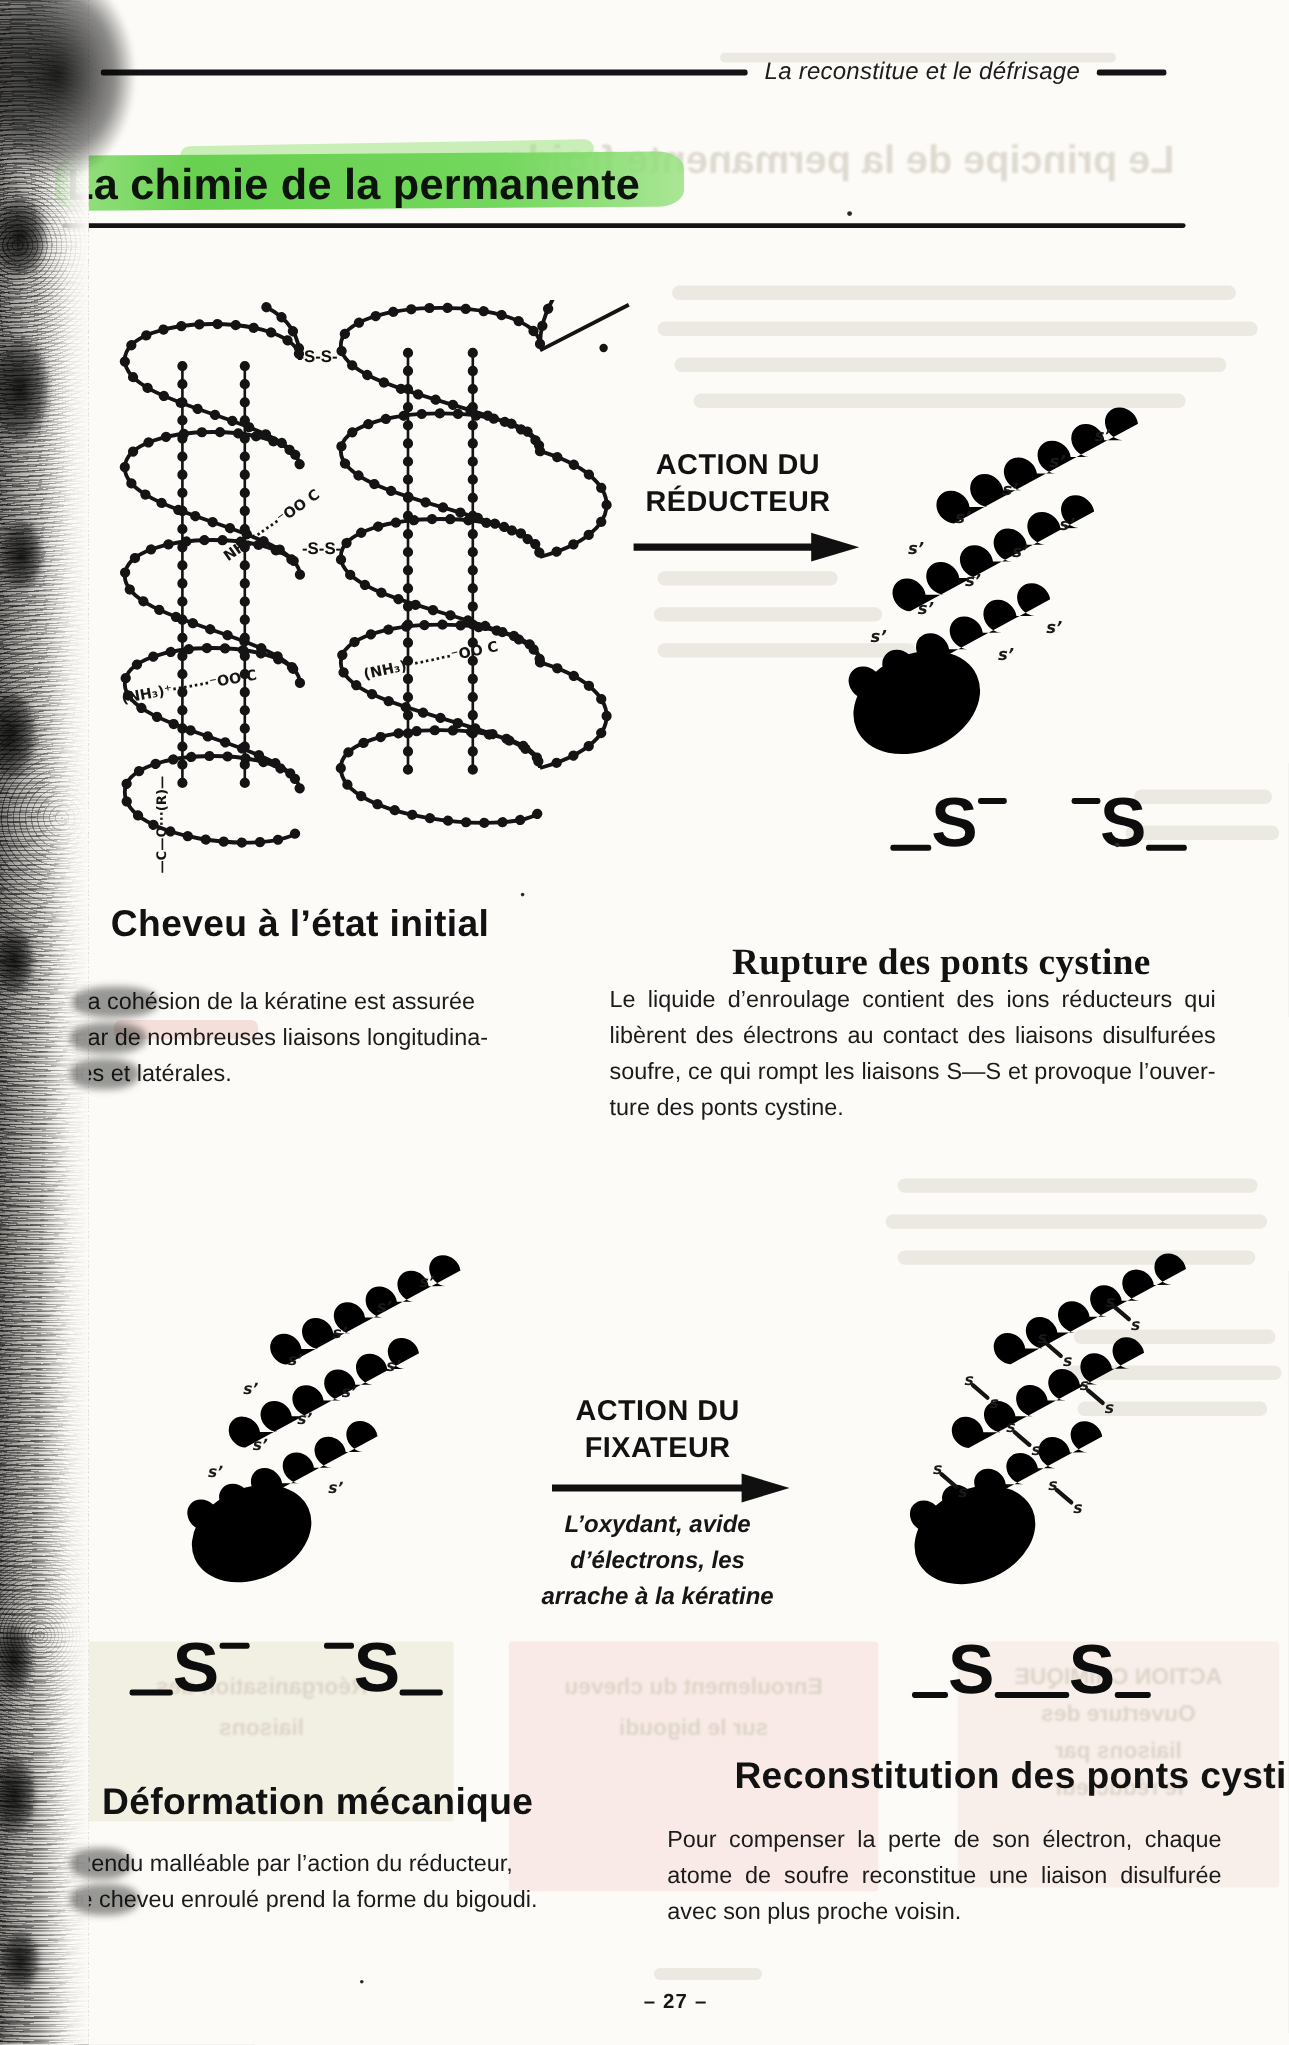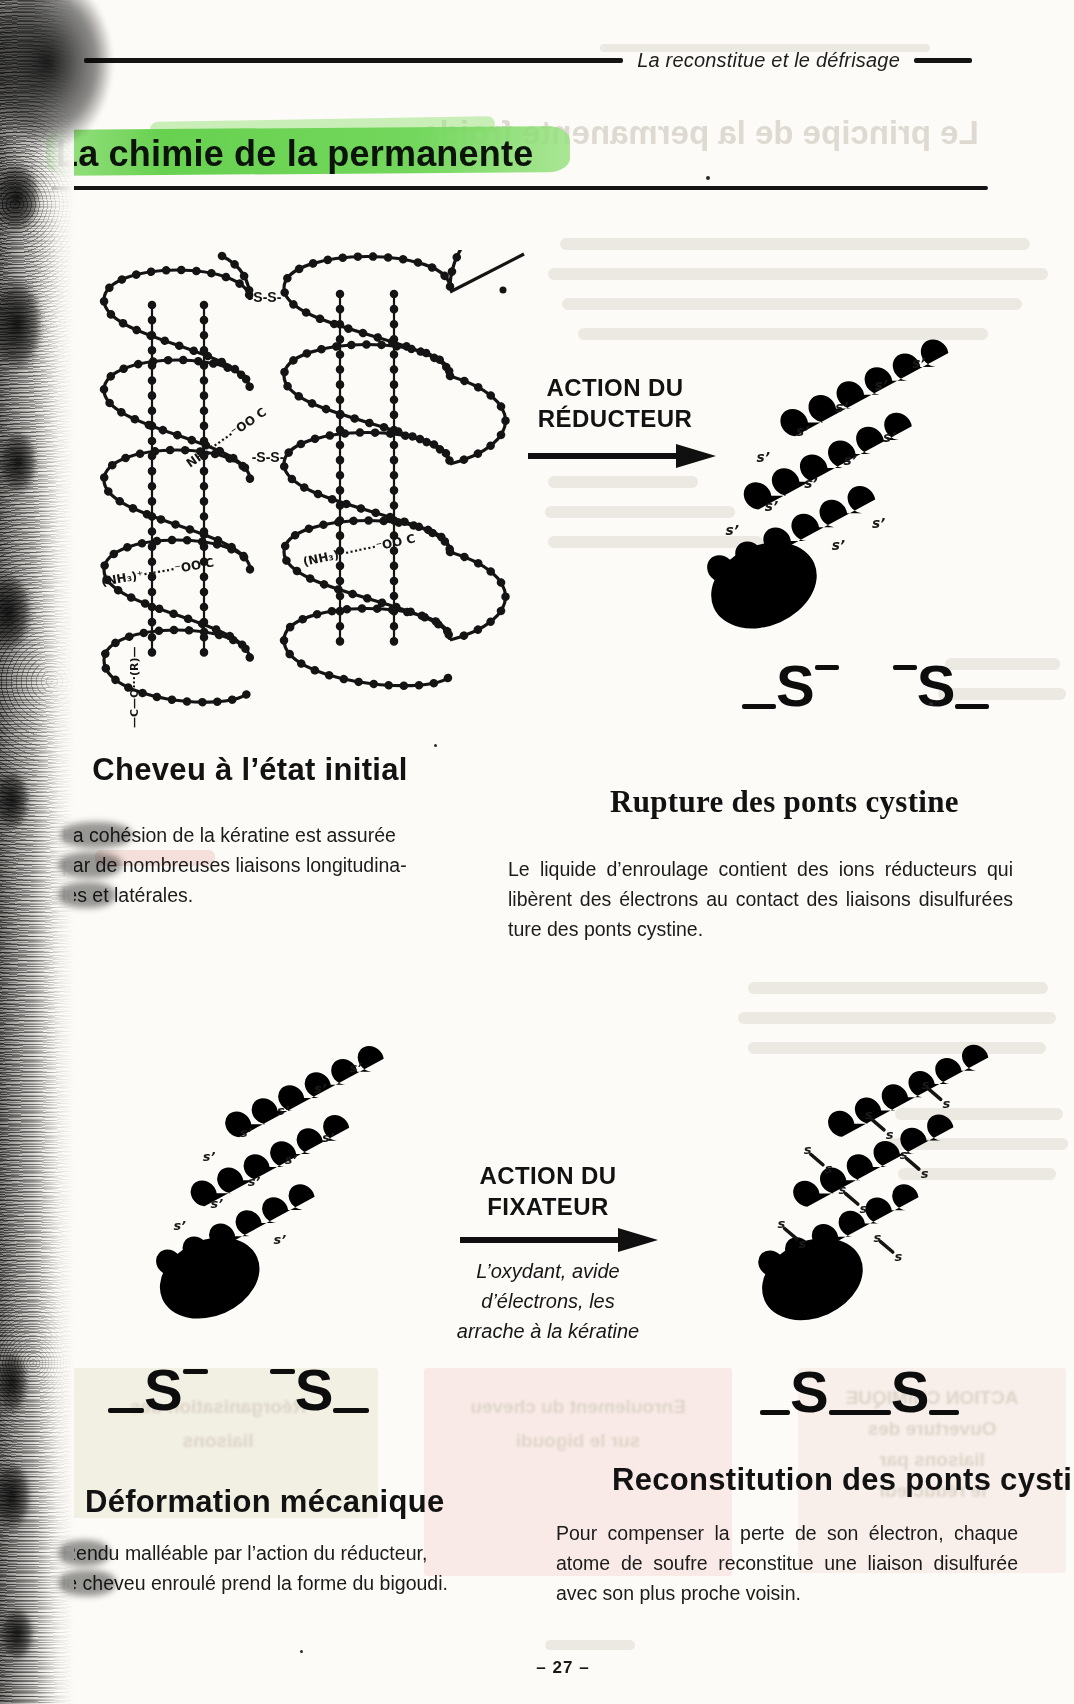"Le liquide d’enroulage contient des" div.abs { margin-top: 36px -> none }
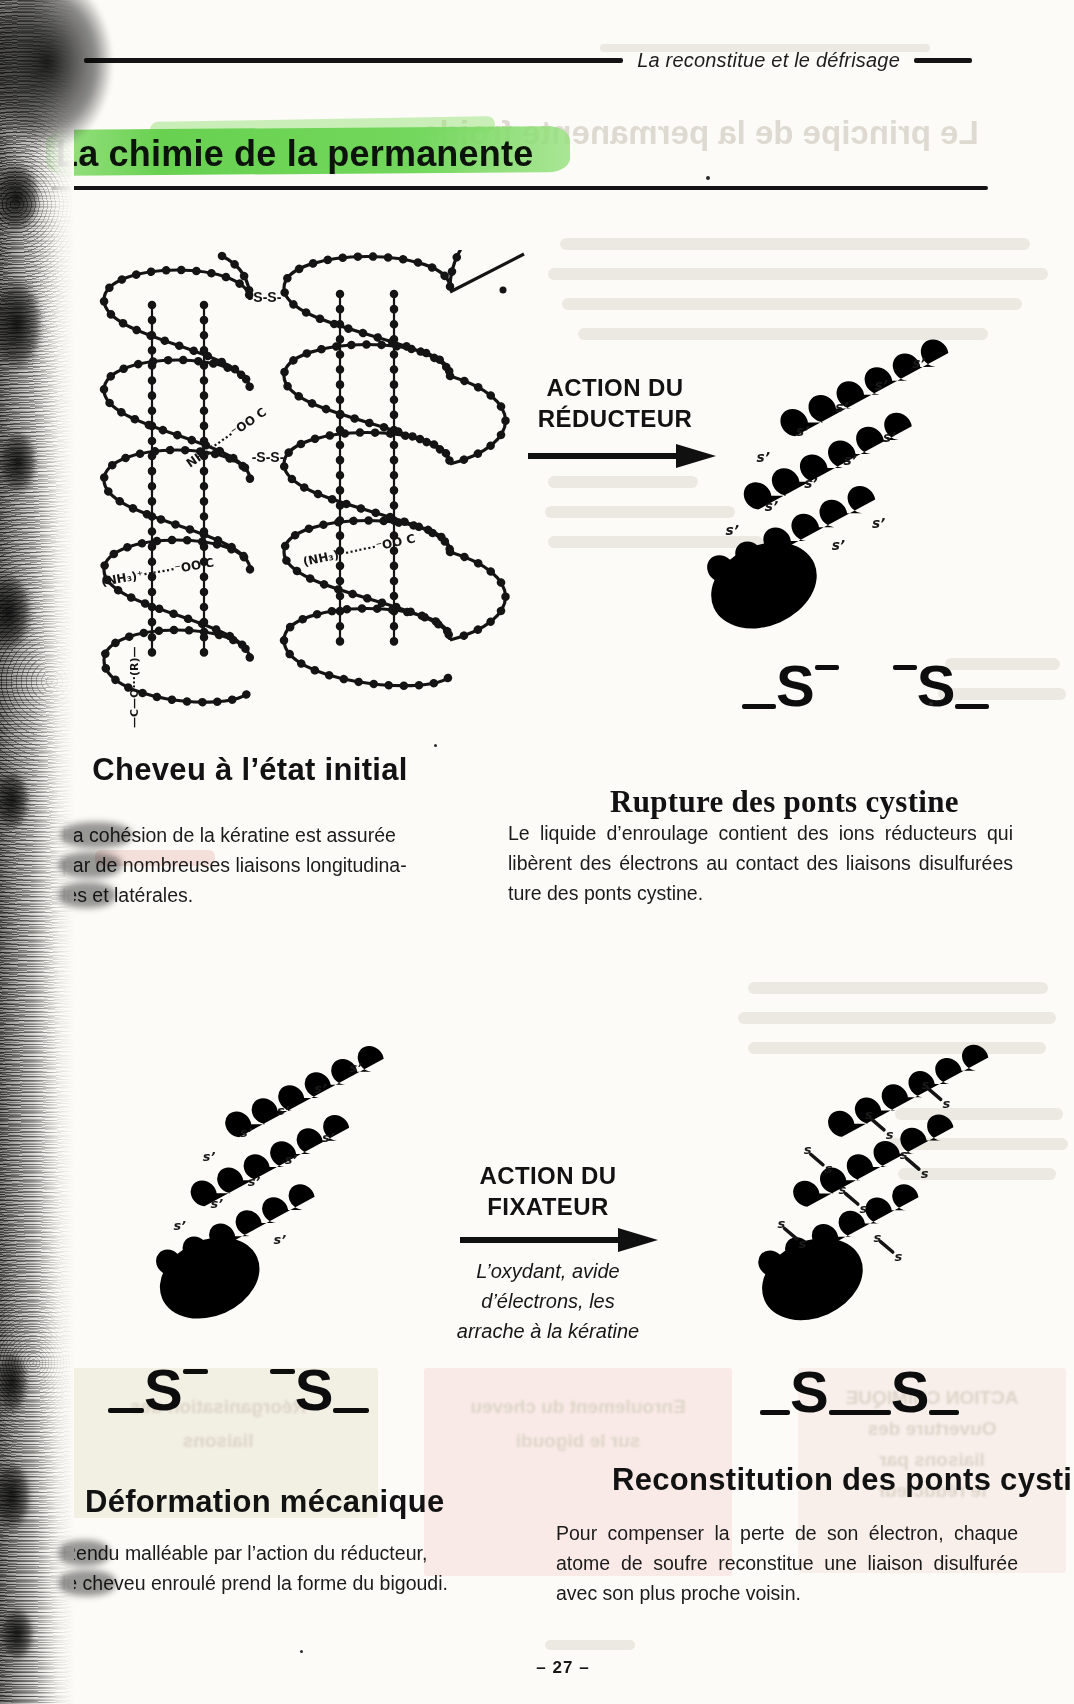"soufre, ce qui rompt les" div { html: none -> <div>soufre, ce qui rompt les liaisons S—S et provoque l’ouver-</div> }
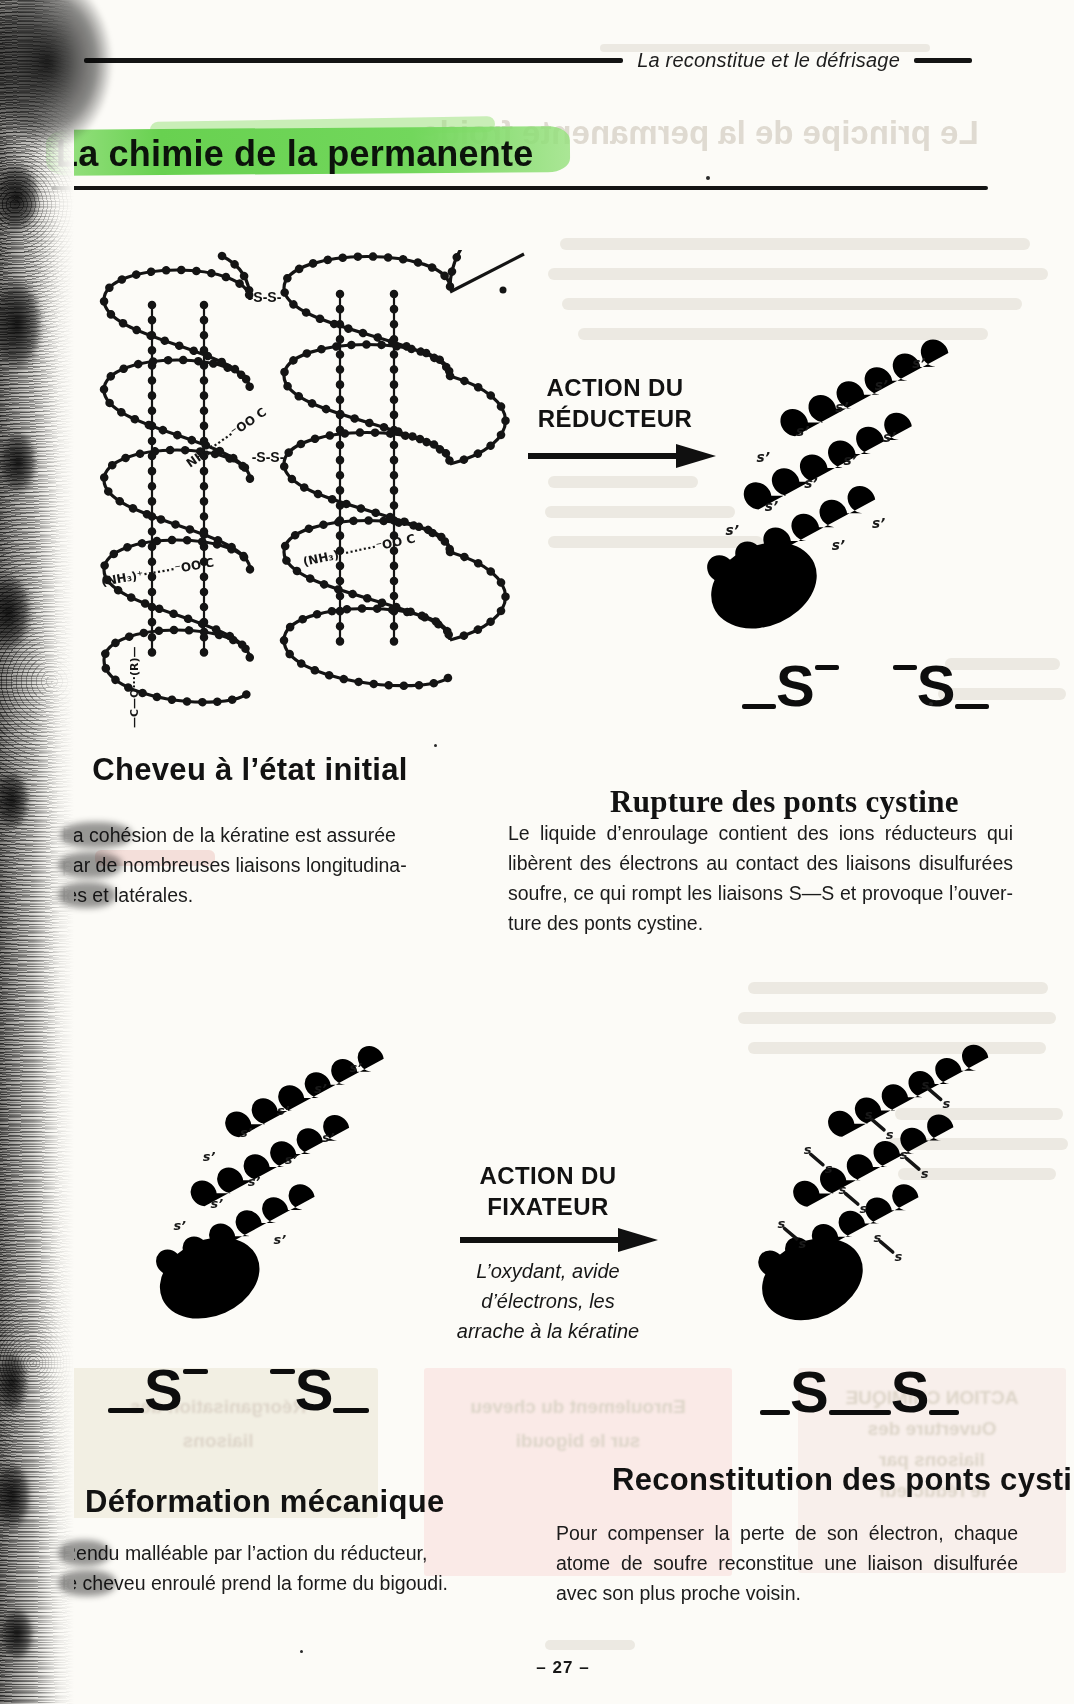"L’oxydant, avide" .note-italic { font-weight: none -> bold }
